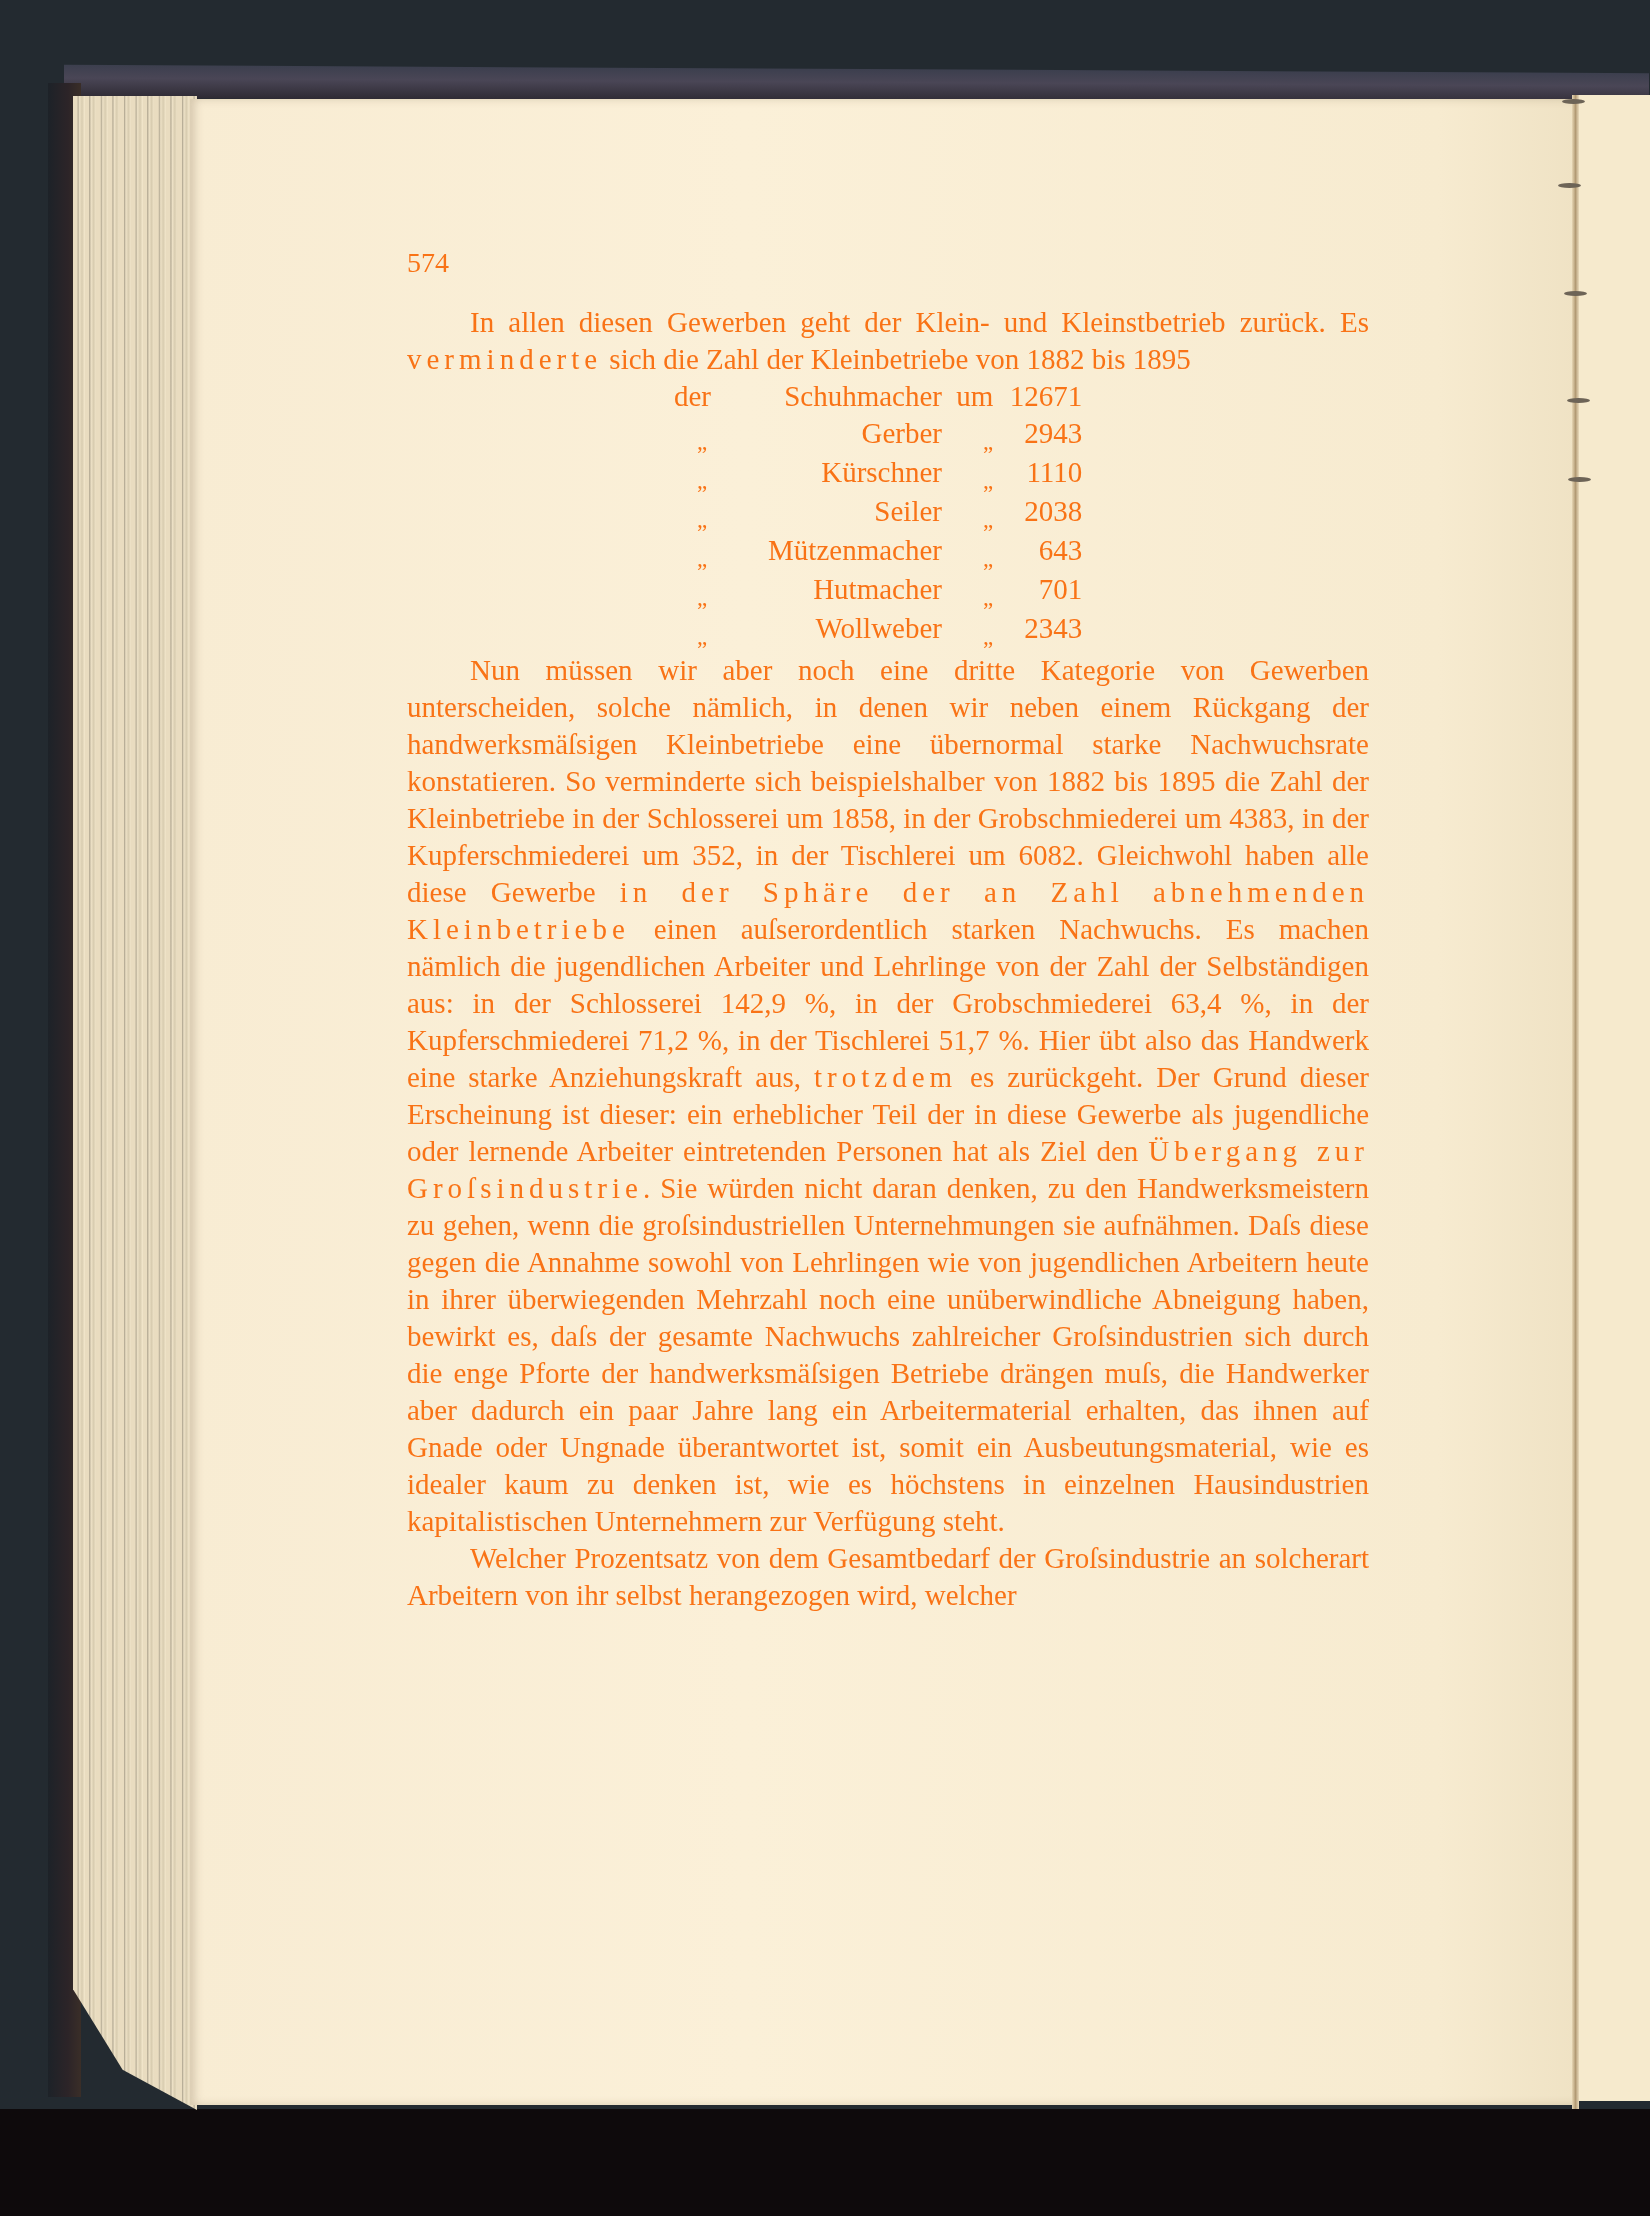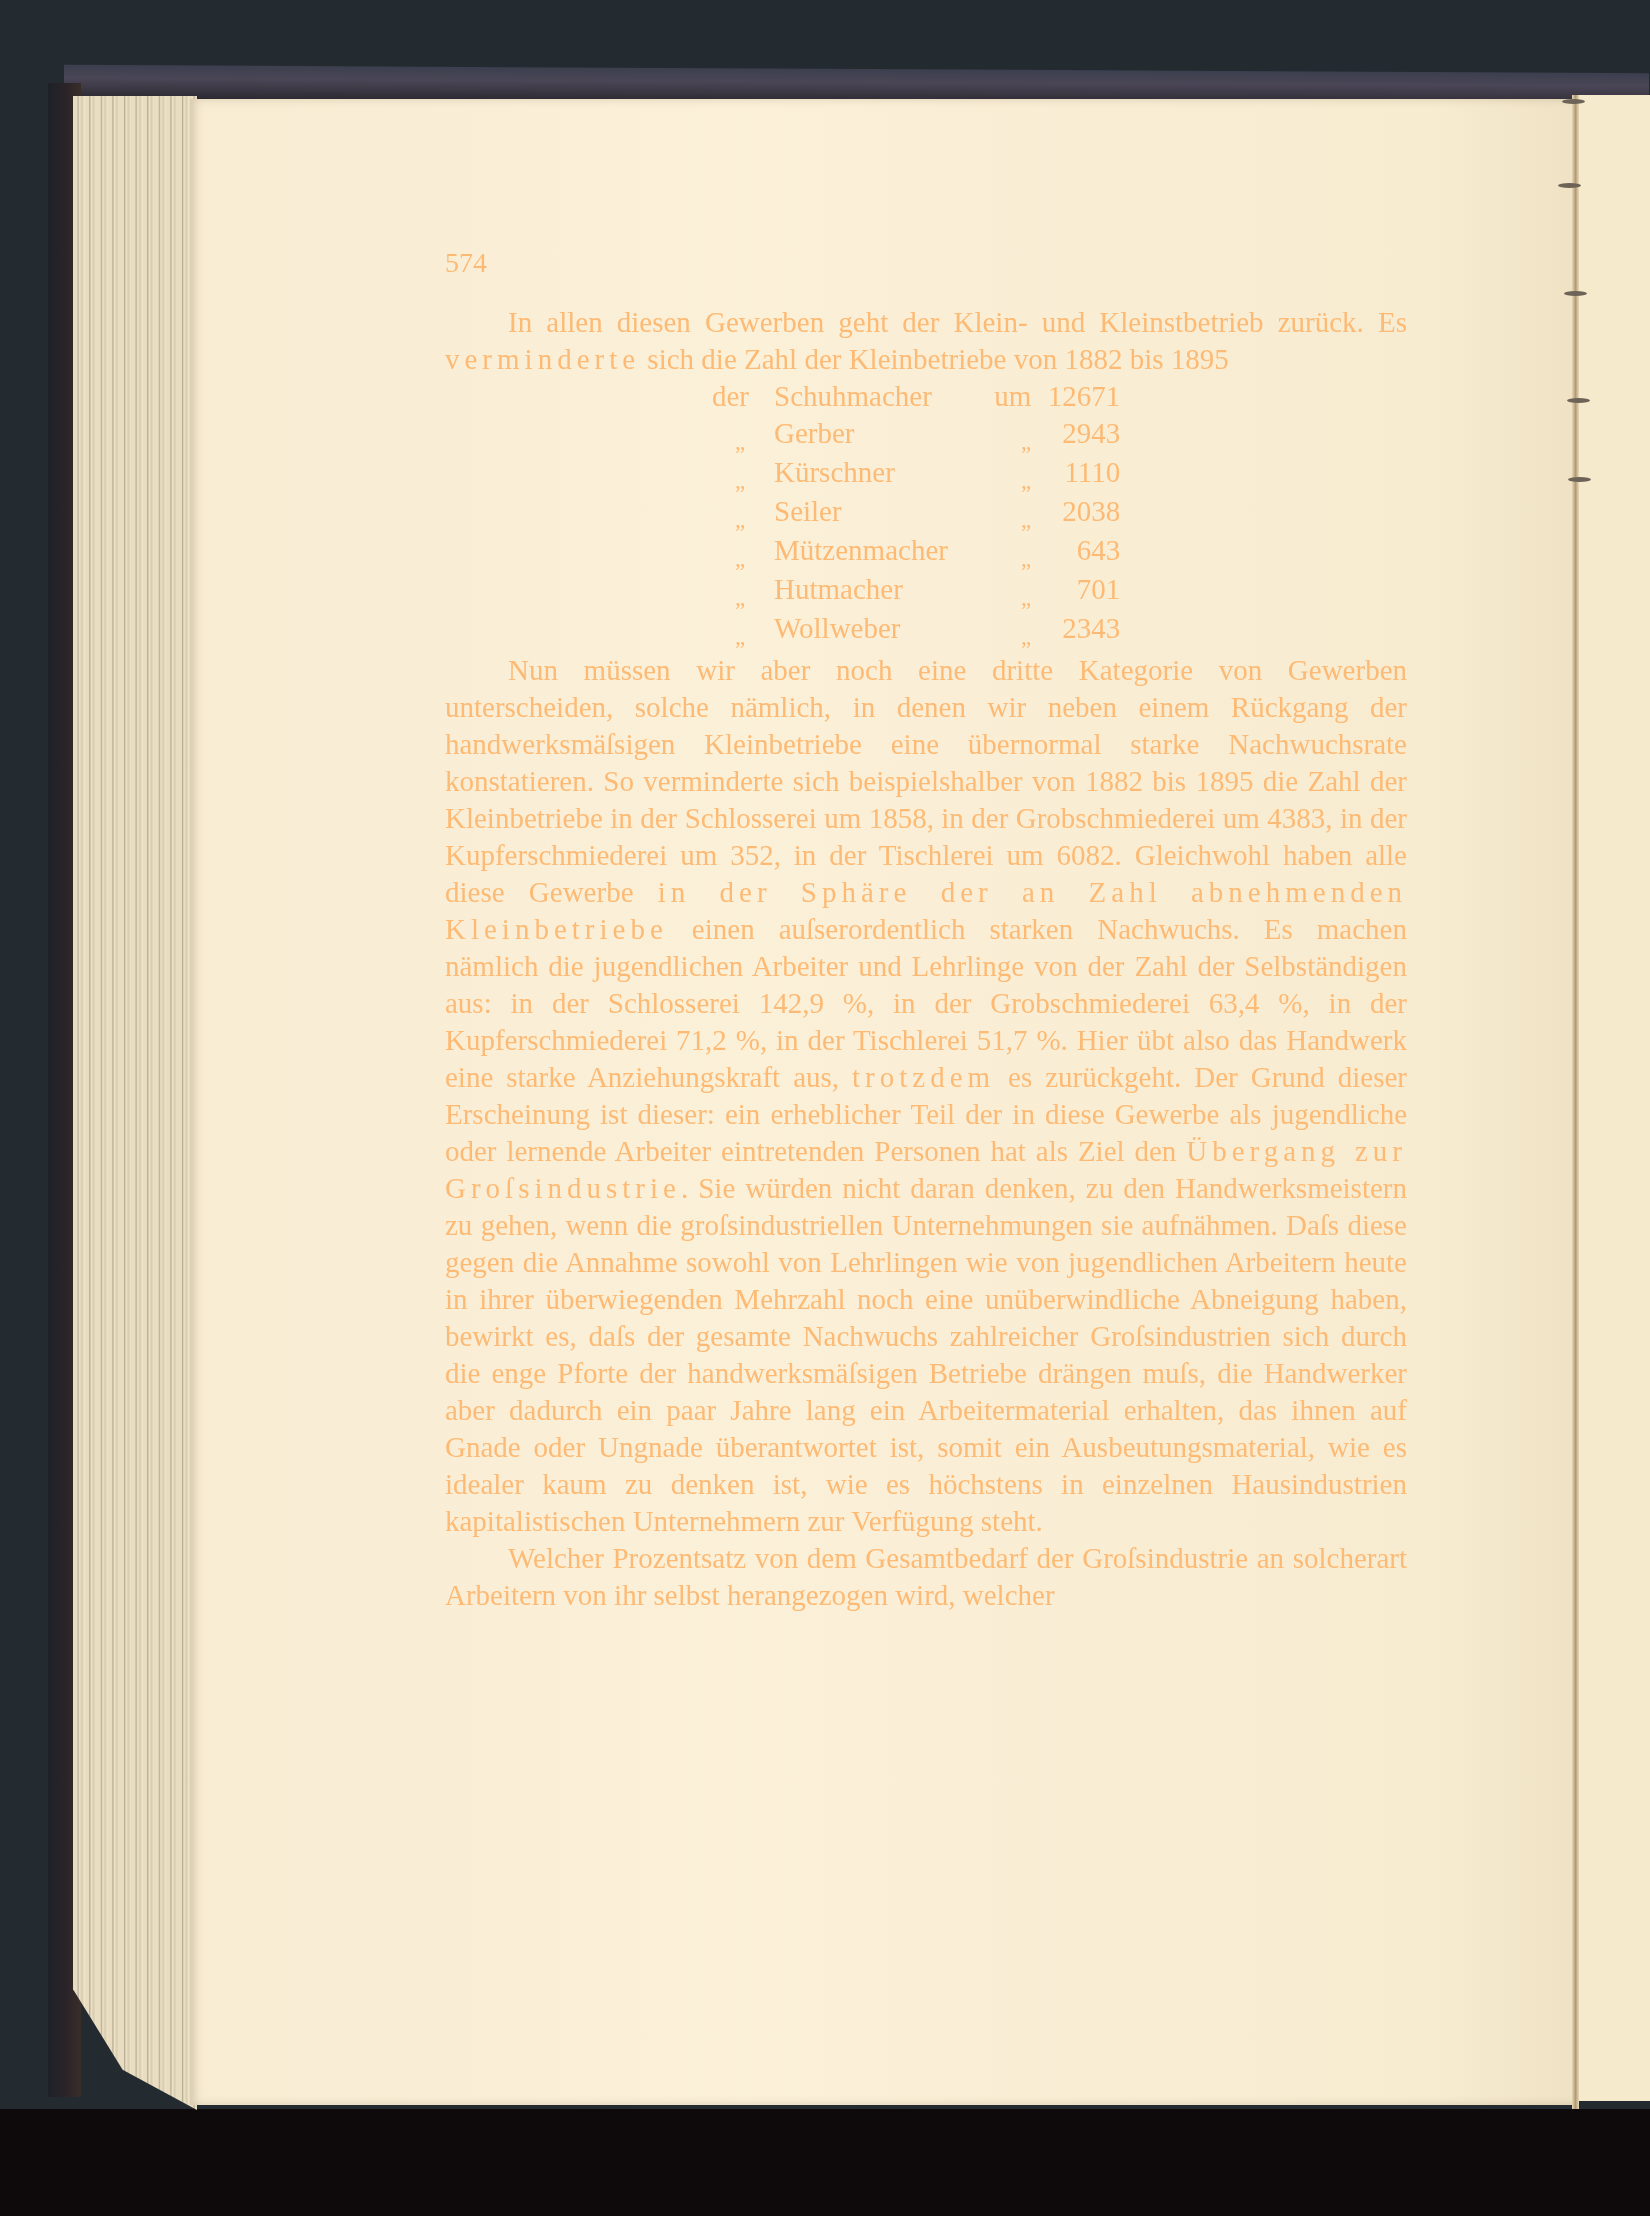"574" .text-block { color: #fdba74 -> #f97316; left: 445px -> 407px }
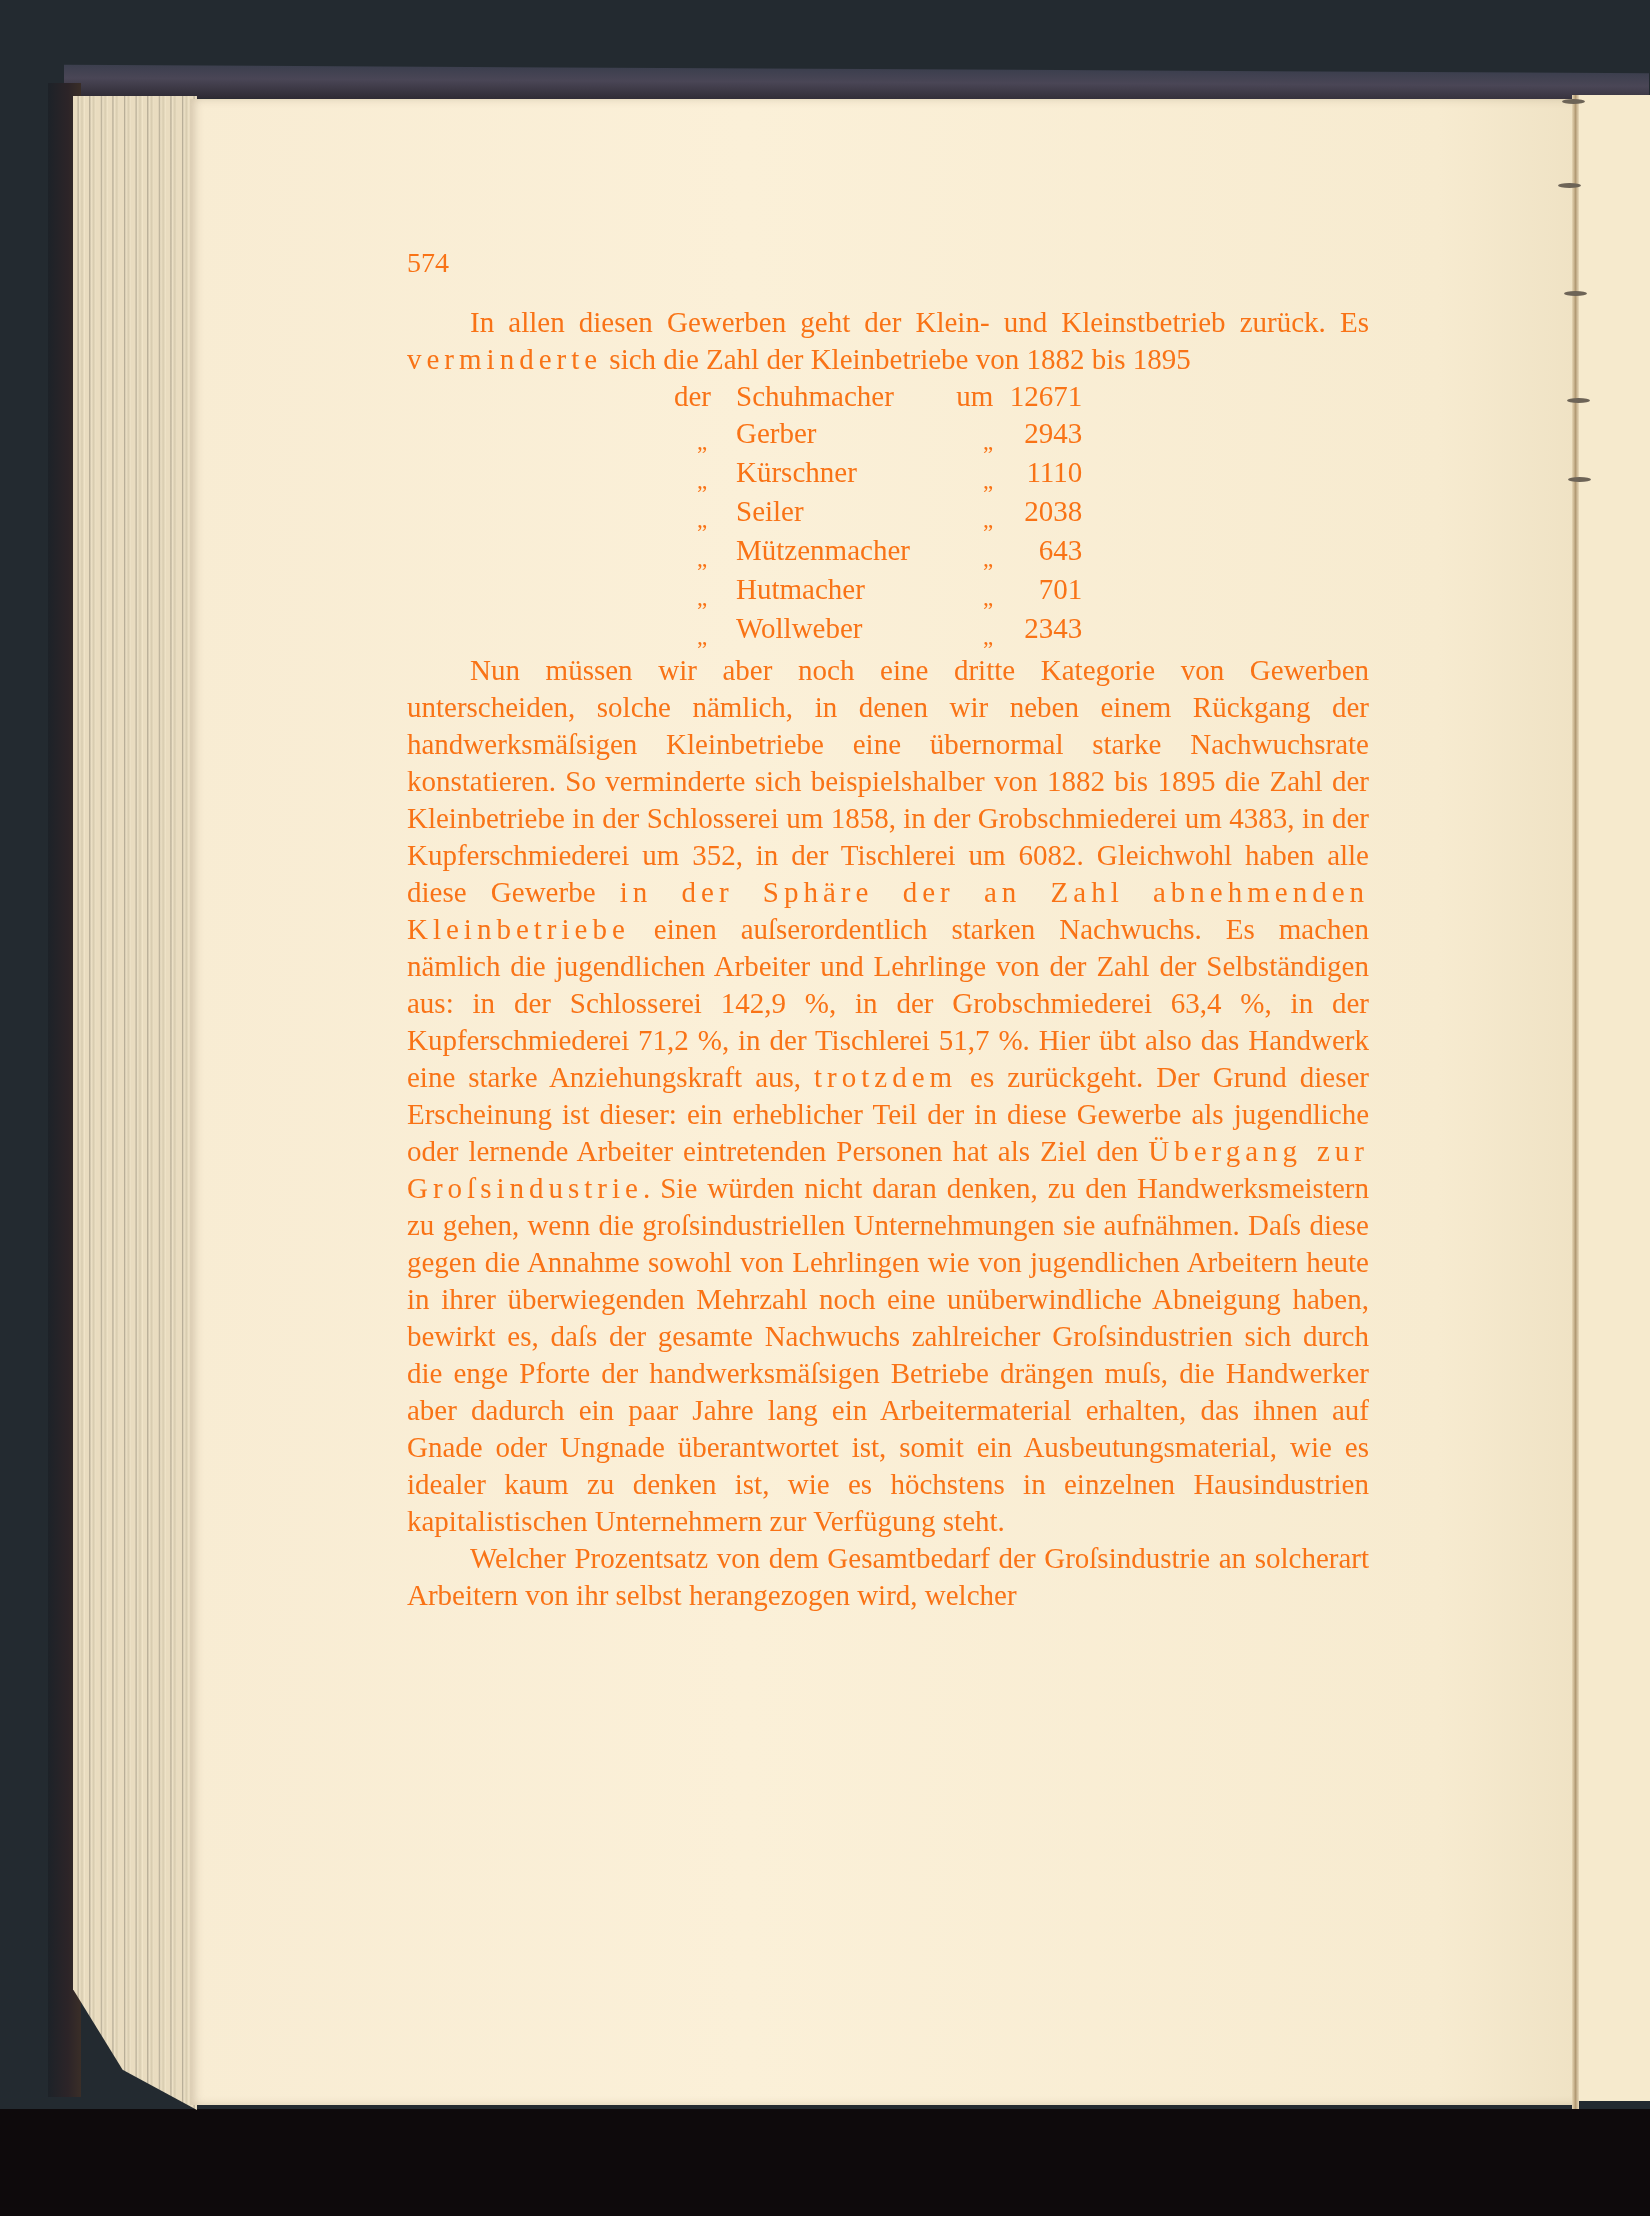"Schuhmacher" .decline-table td { text-align: none -> right }
